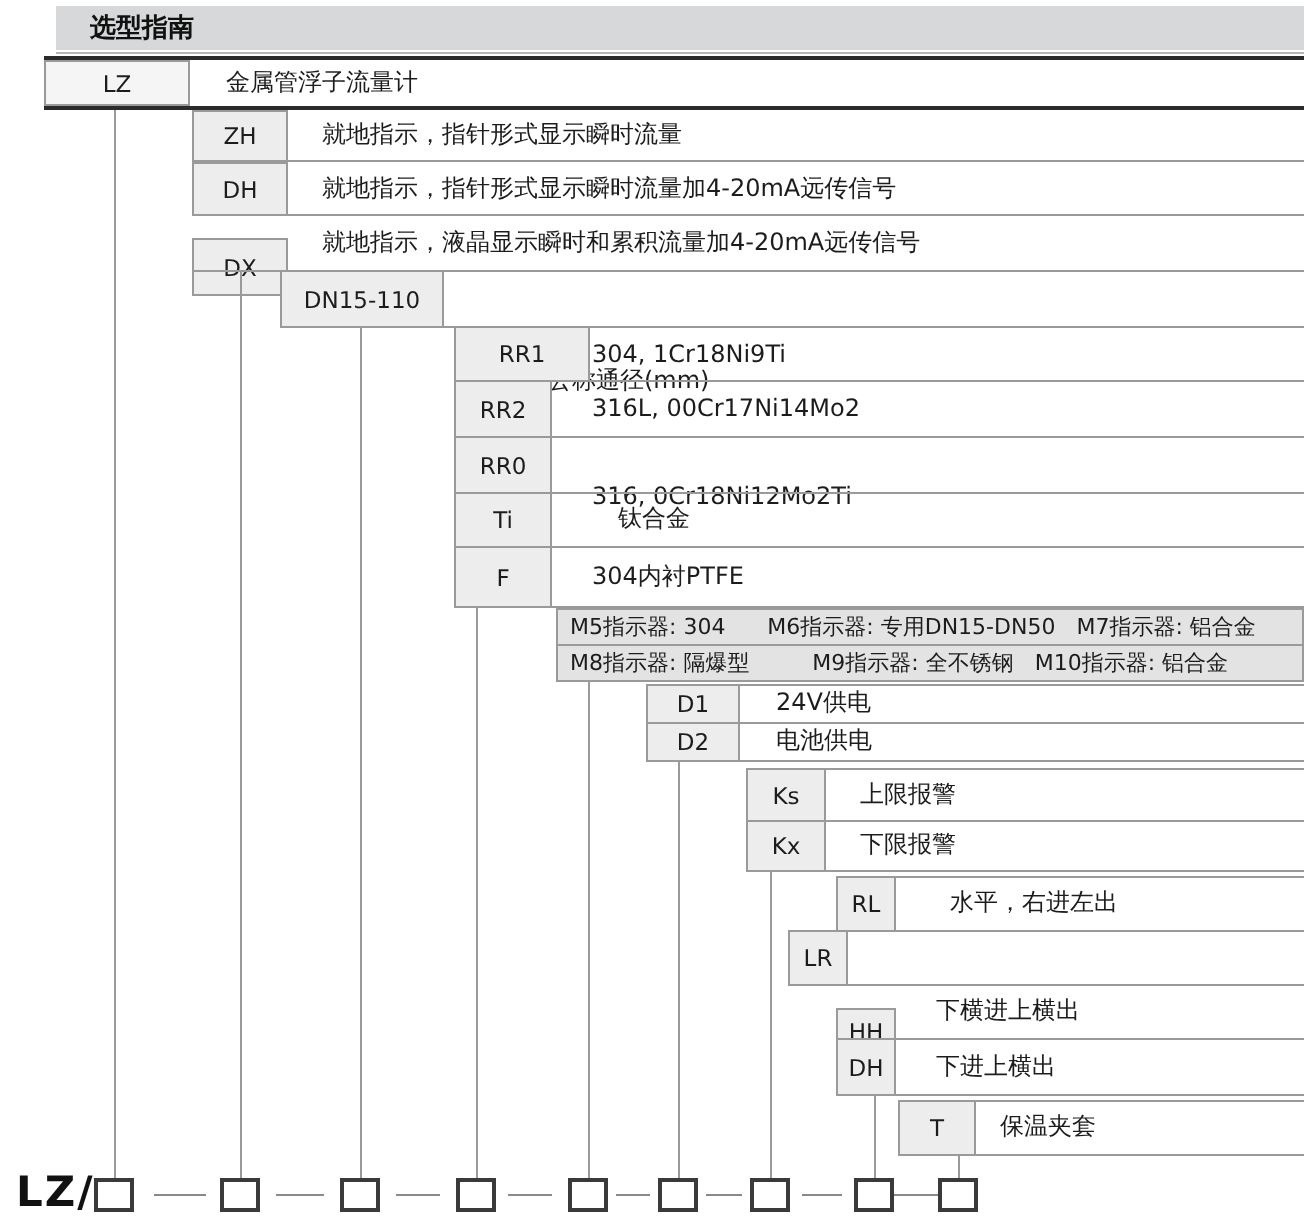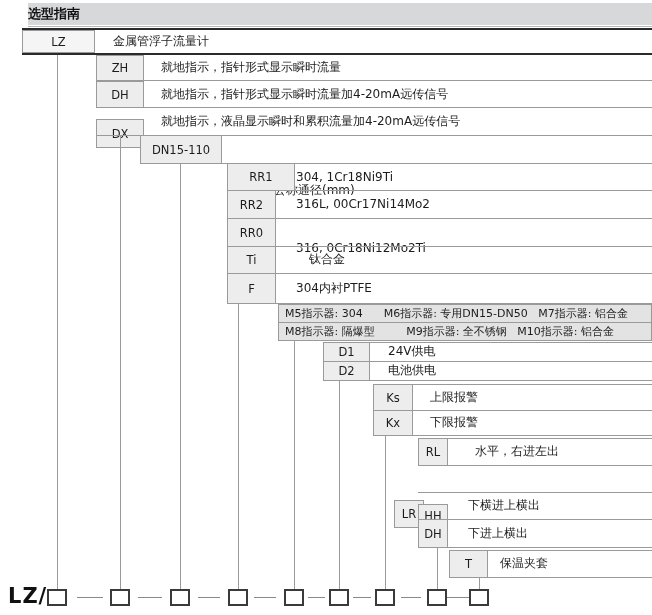"选型指南" .hdr { padding-left: none -> 17px }
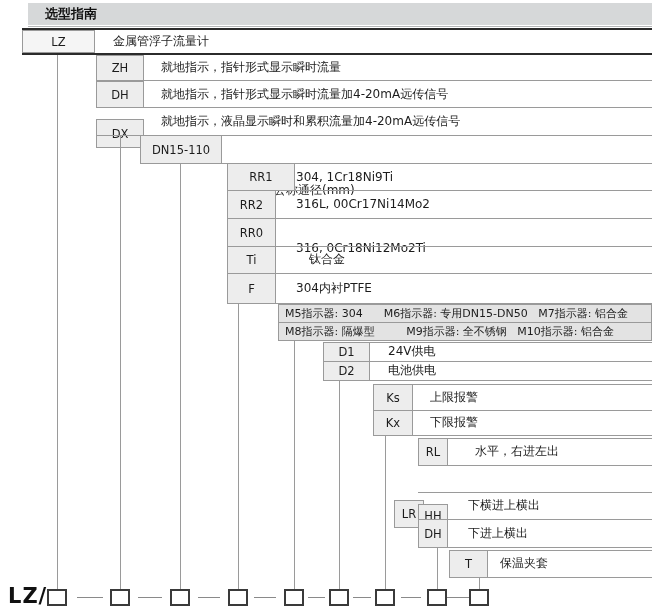"LR" div.cell { margin-top: 35px -> none }
